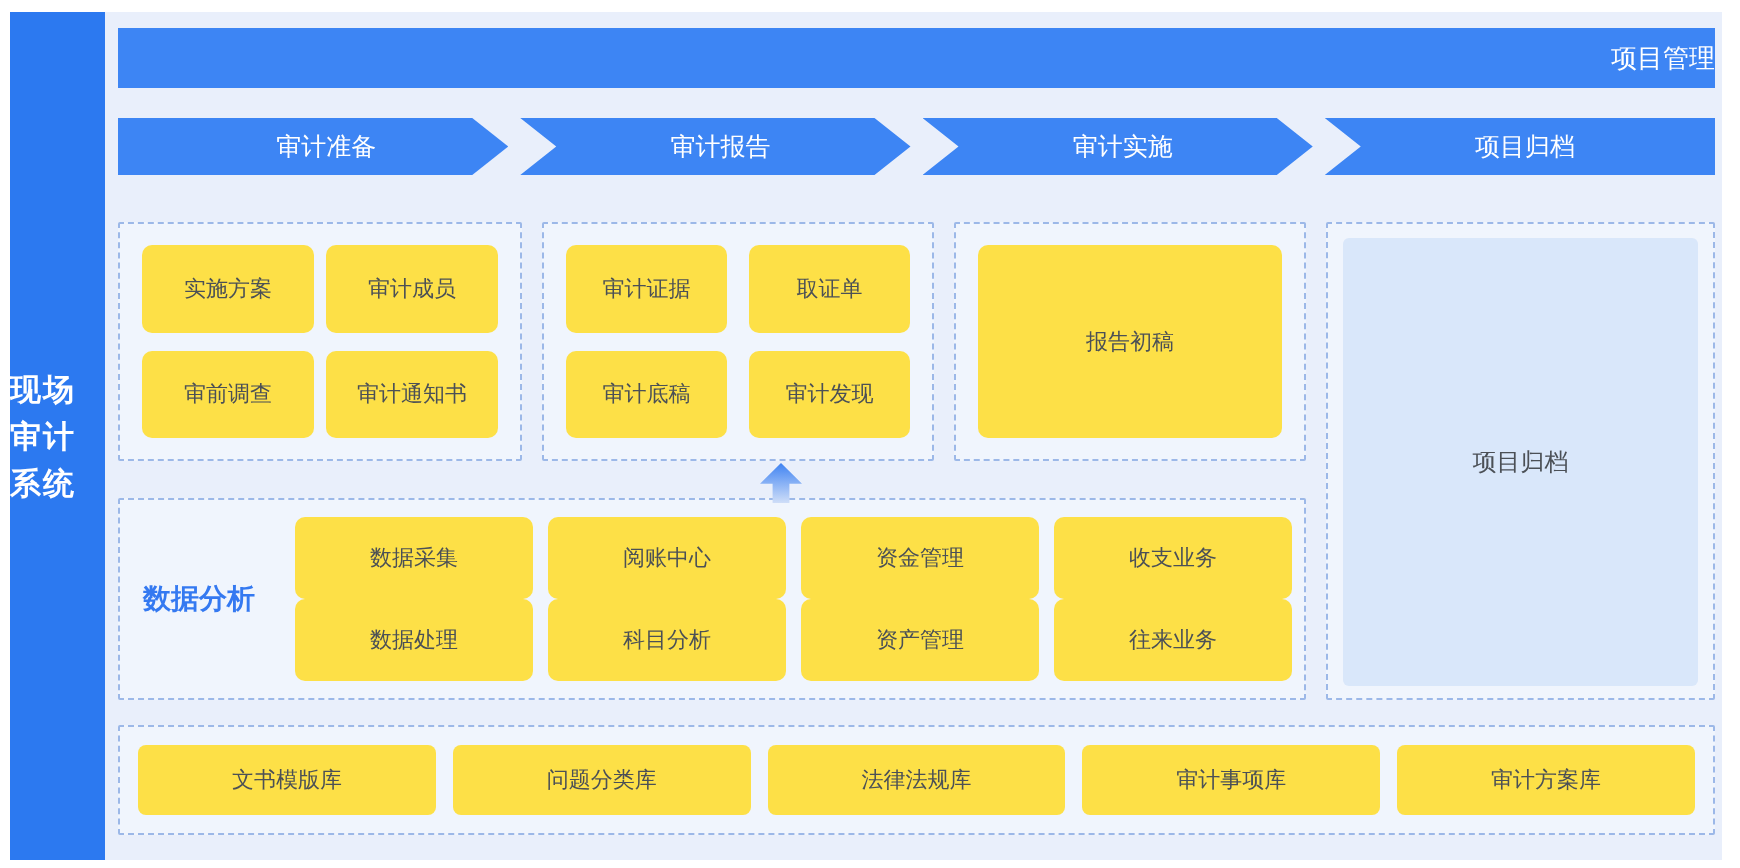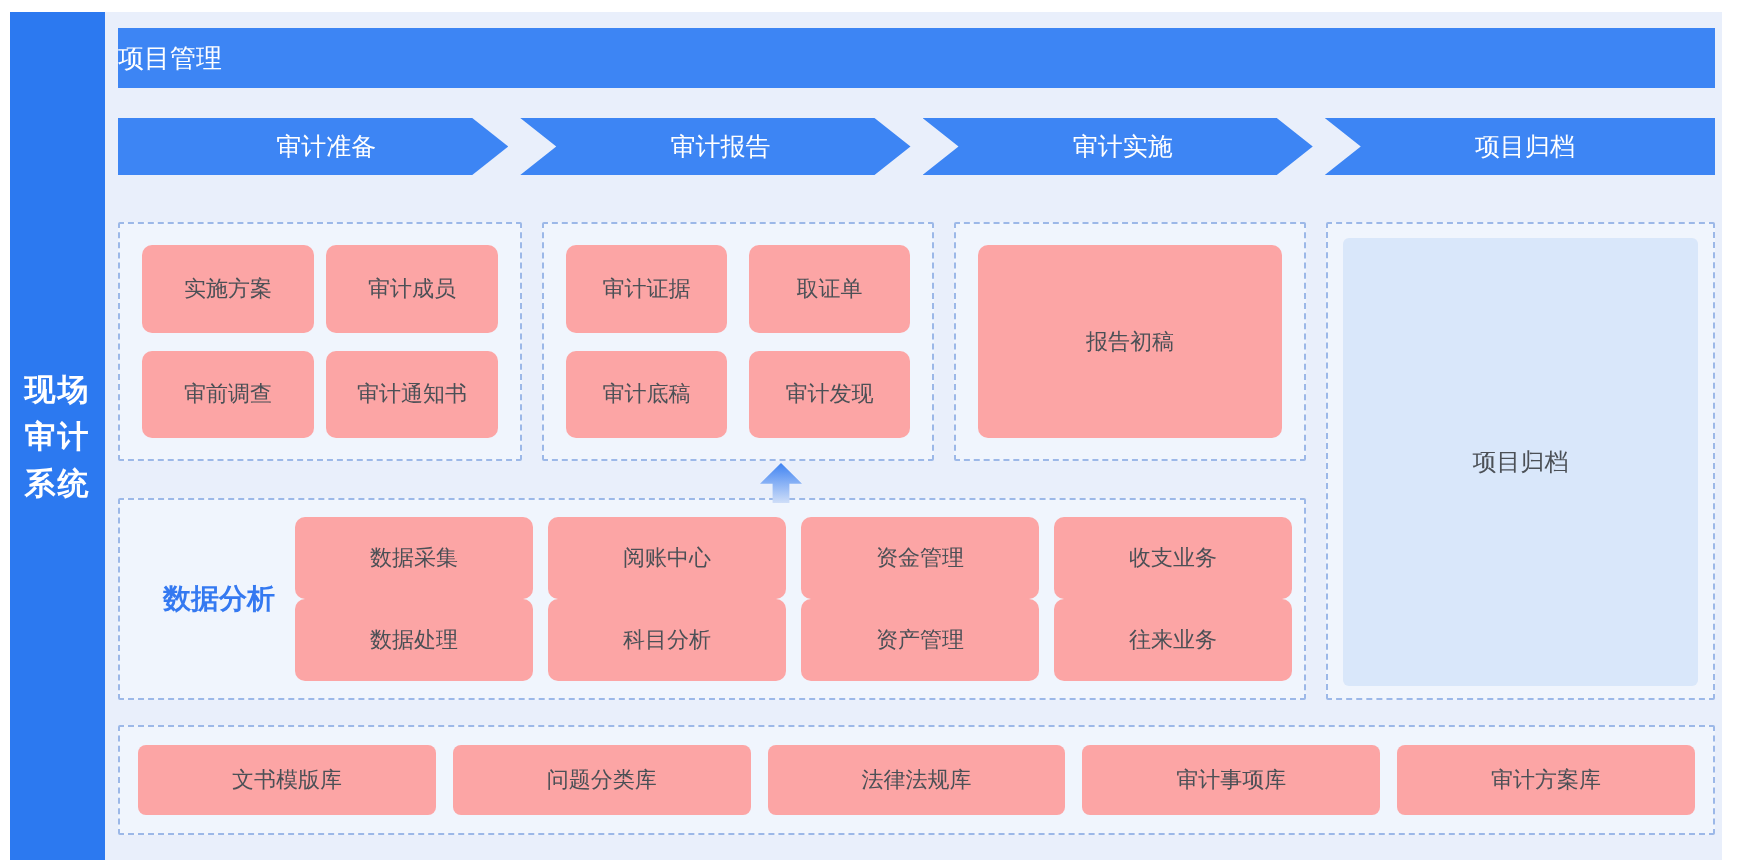"项目管理" .banner { justify-content: flex-start -> flex-end }
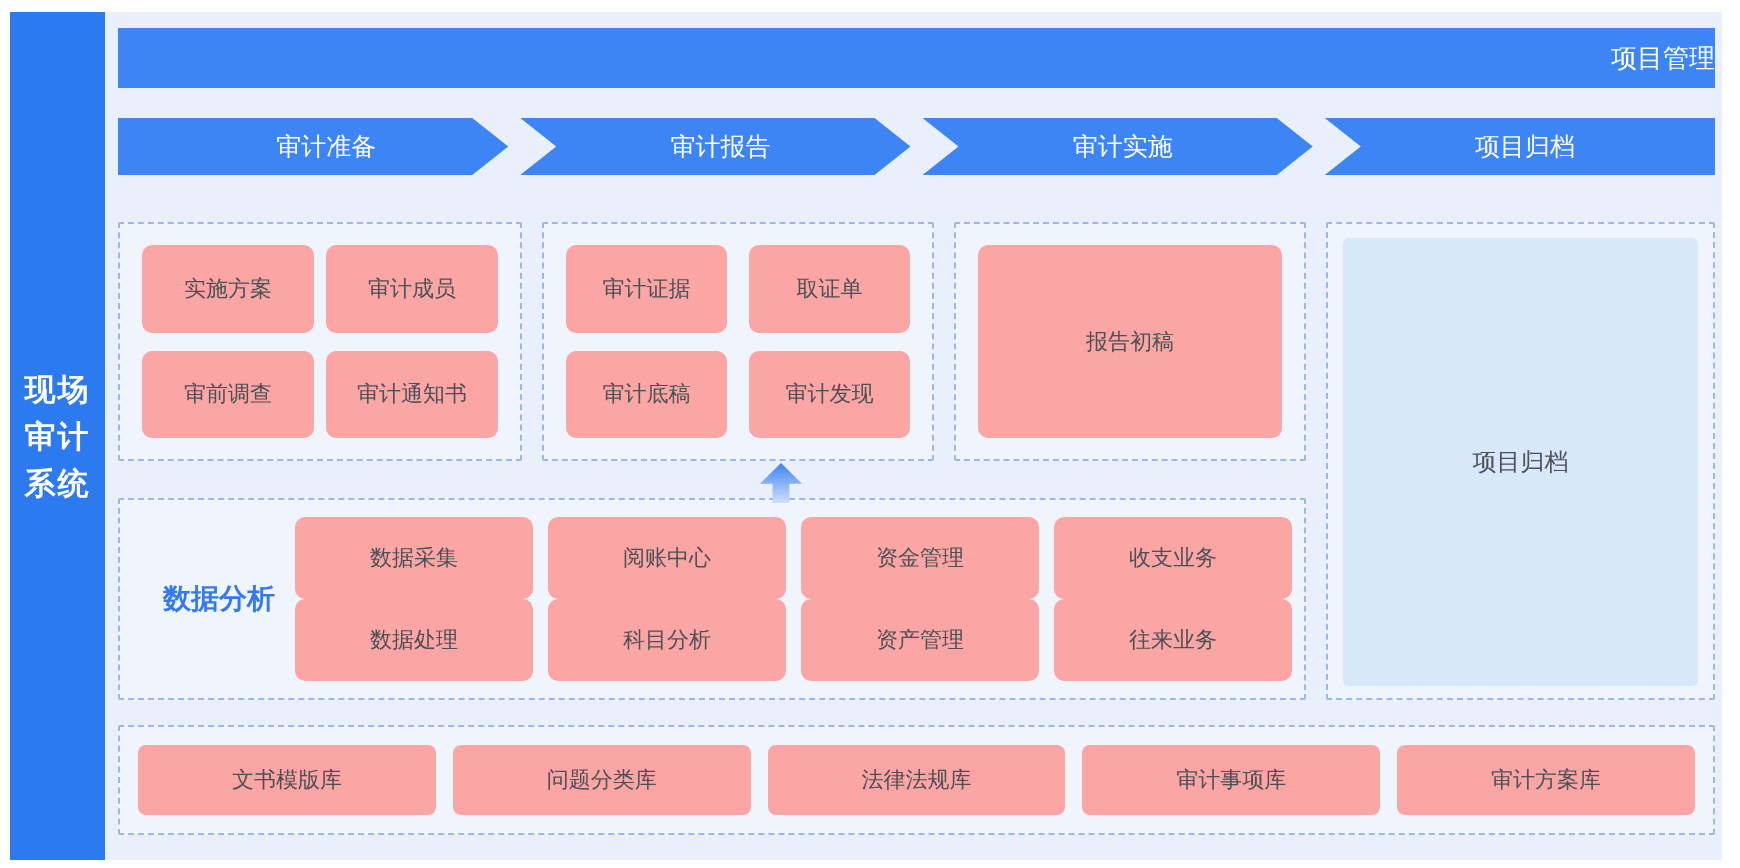"实施方案" .card { background: #fca5a5 -> #fde047 }
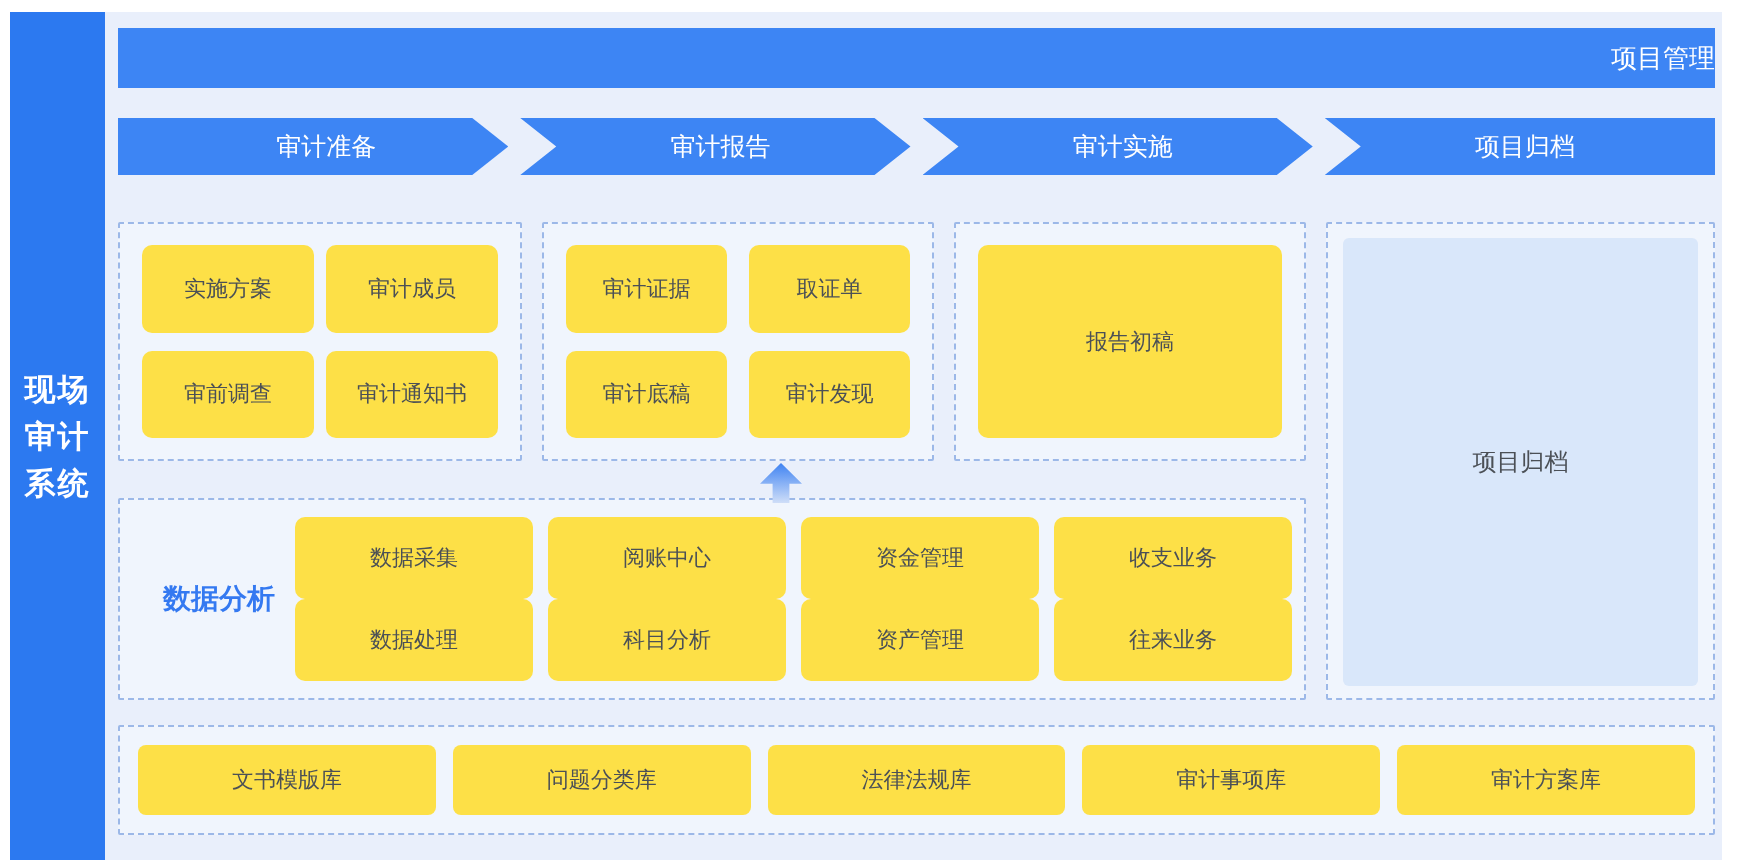"现场" .sidebar { justify-content: center -> flex-start }
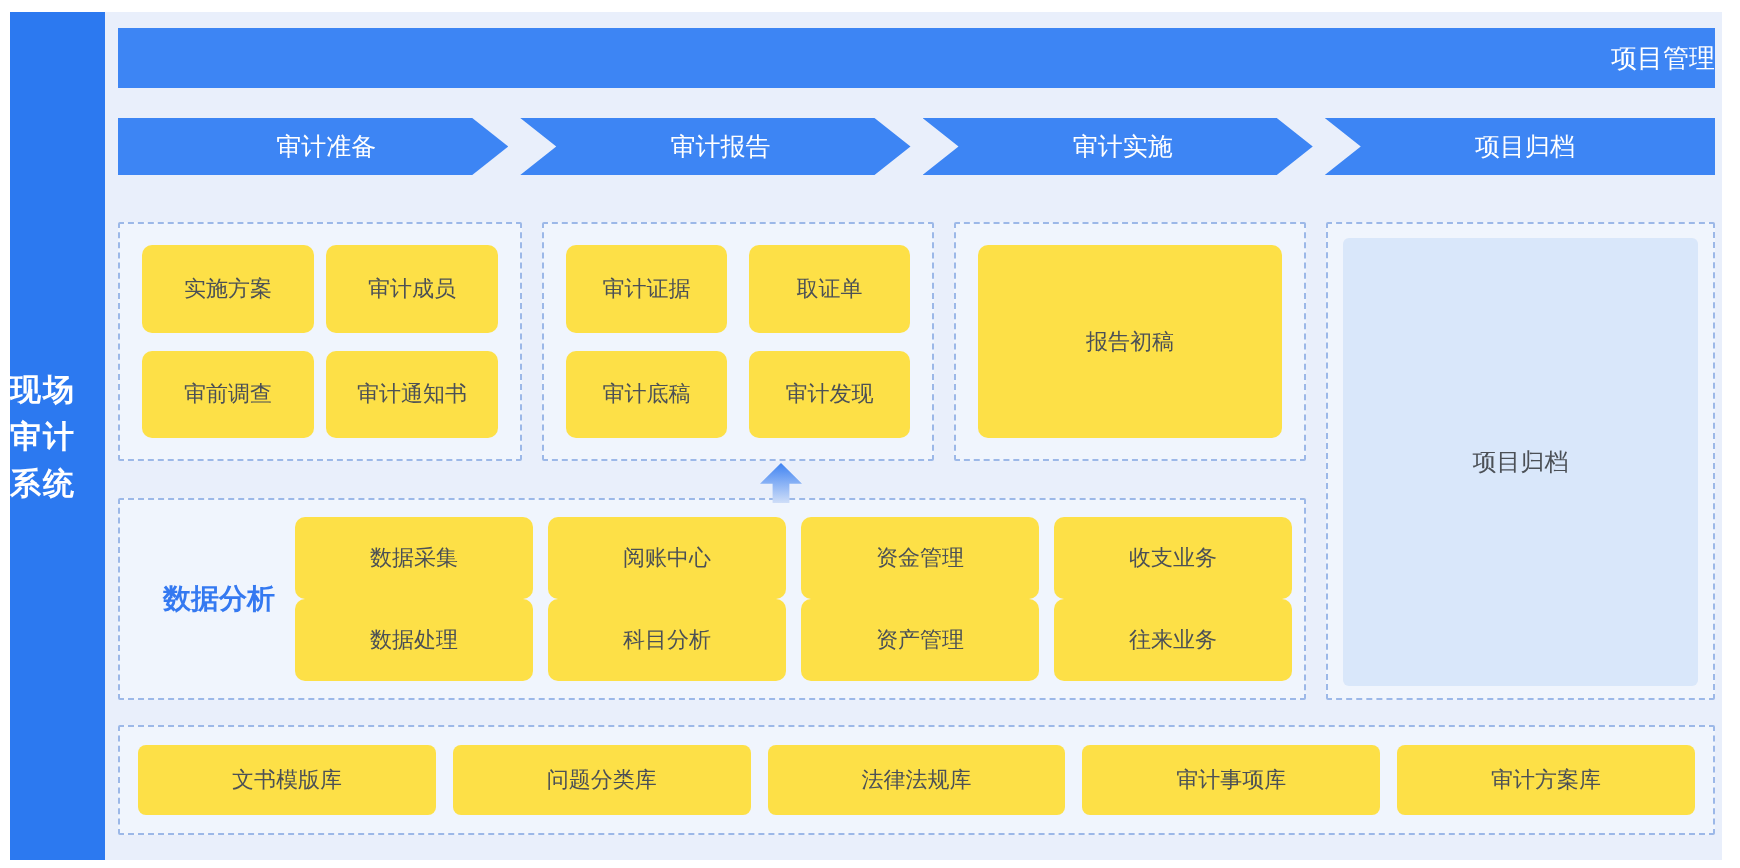"数据分析" .da-label { text-align: center -> none }
